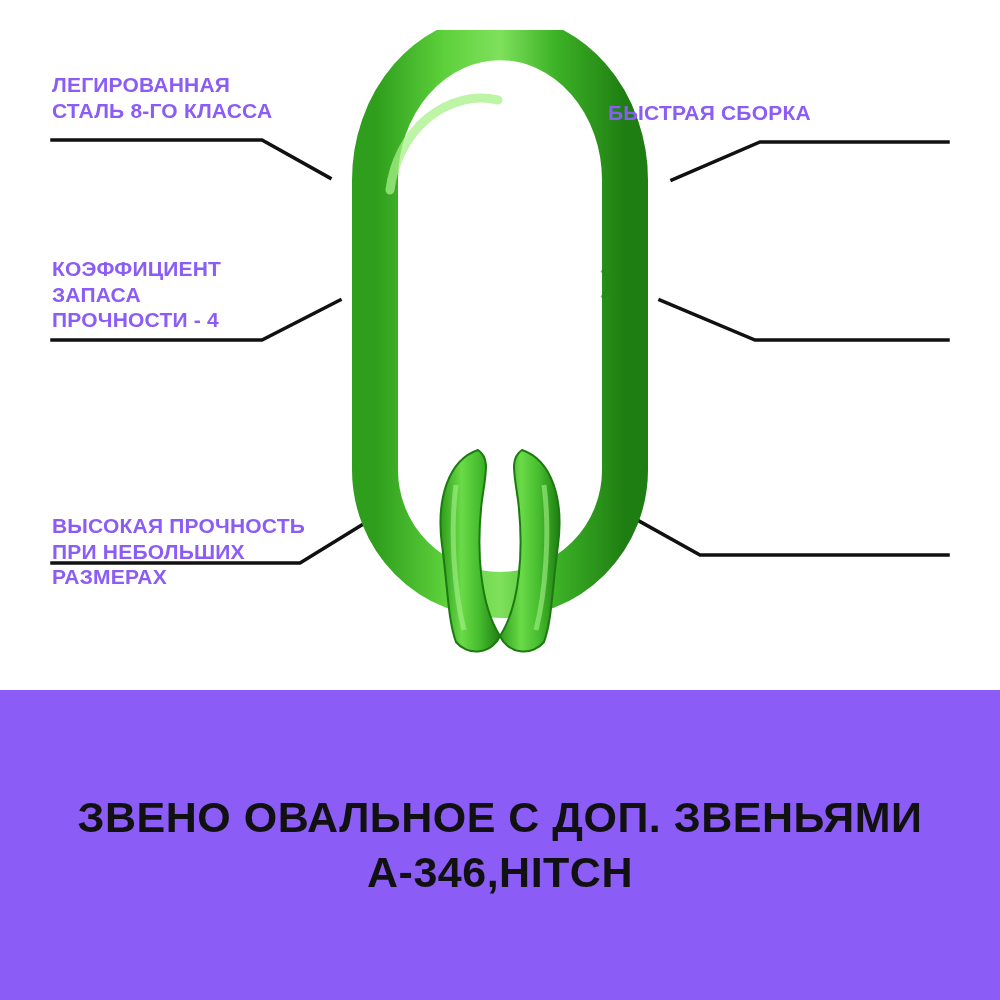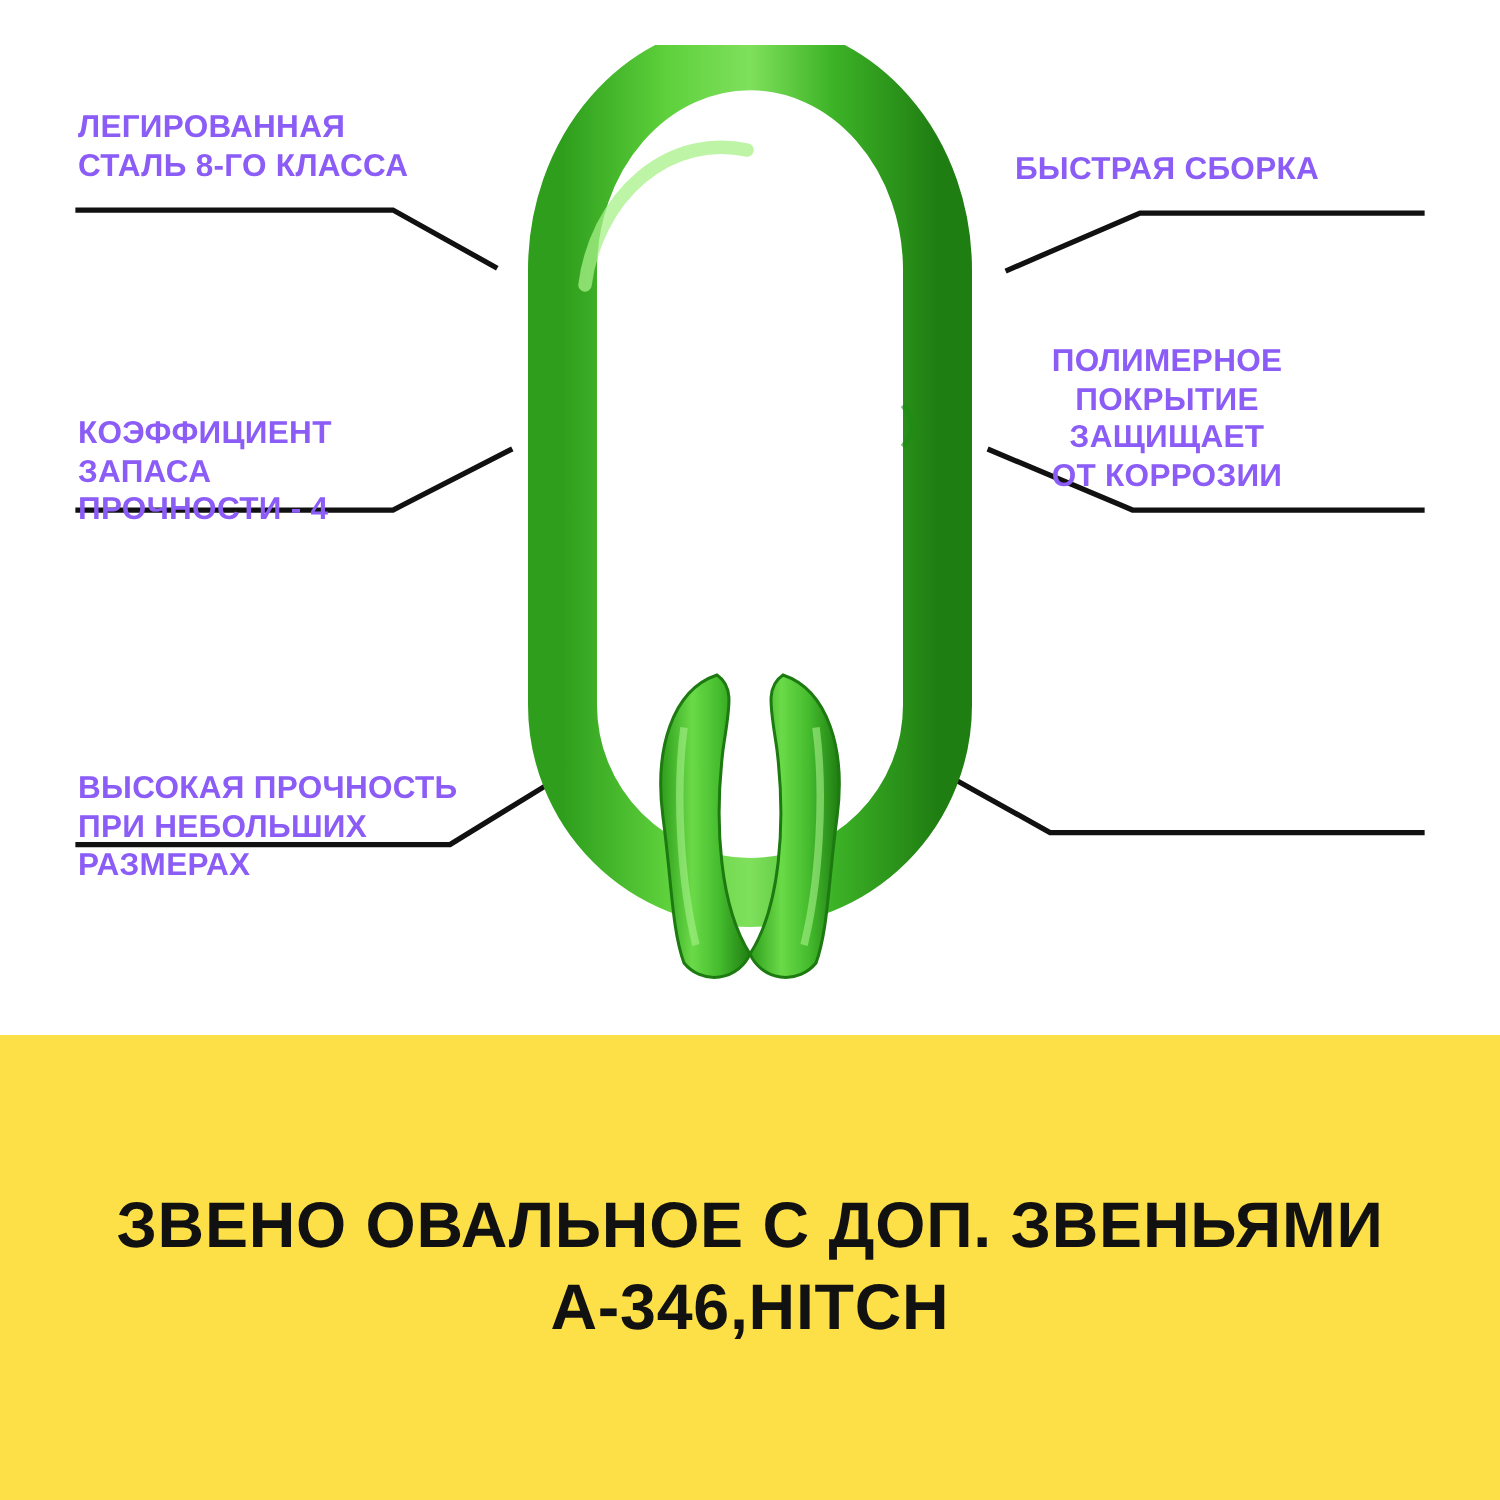"БЫСТРАЯ СБОРКА" .callout.right { text-align: center -> left }
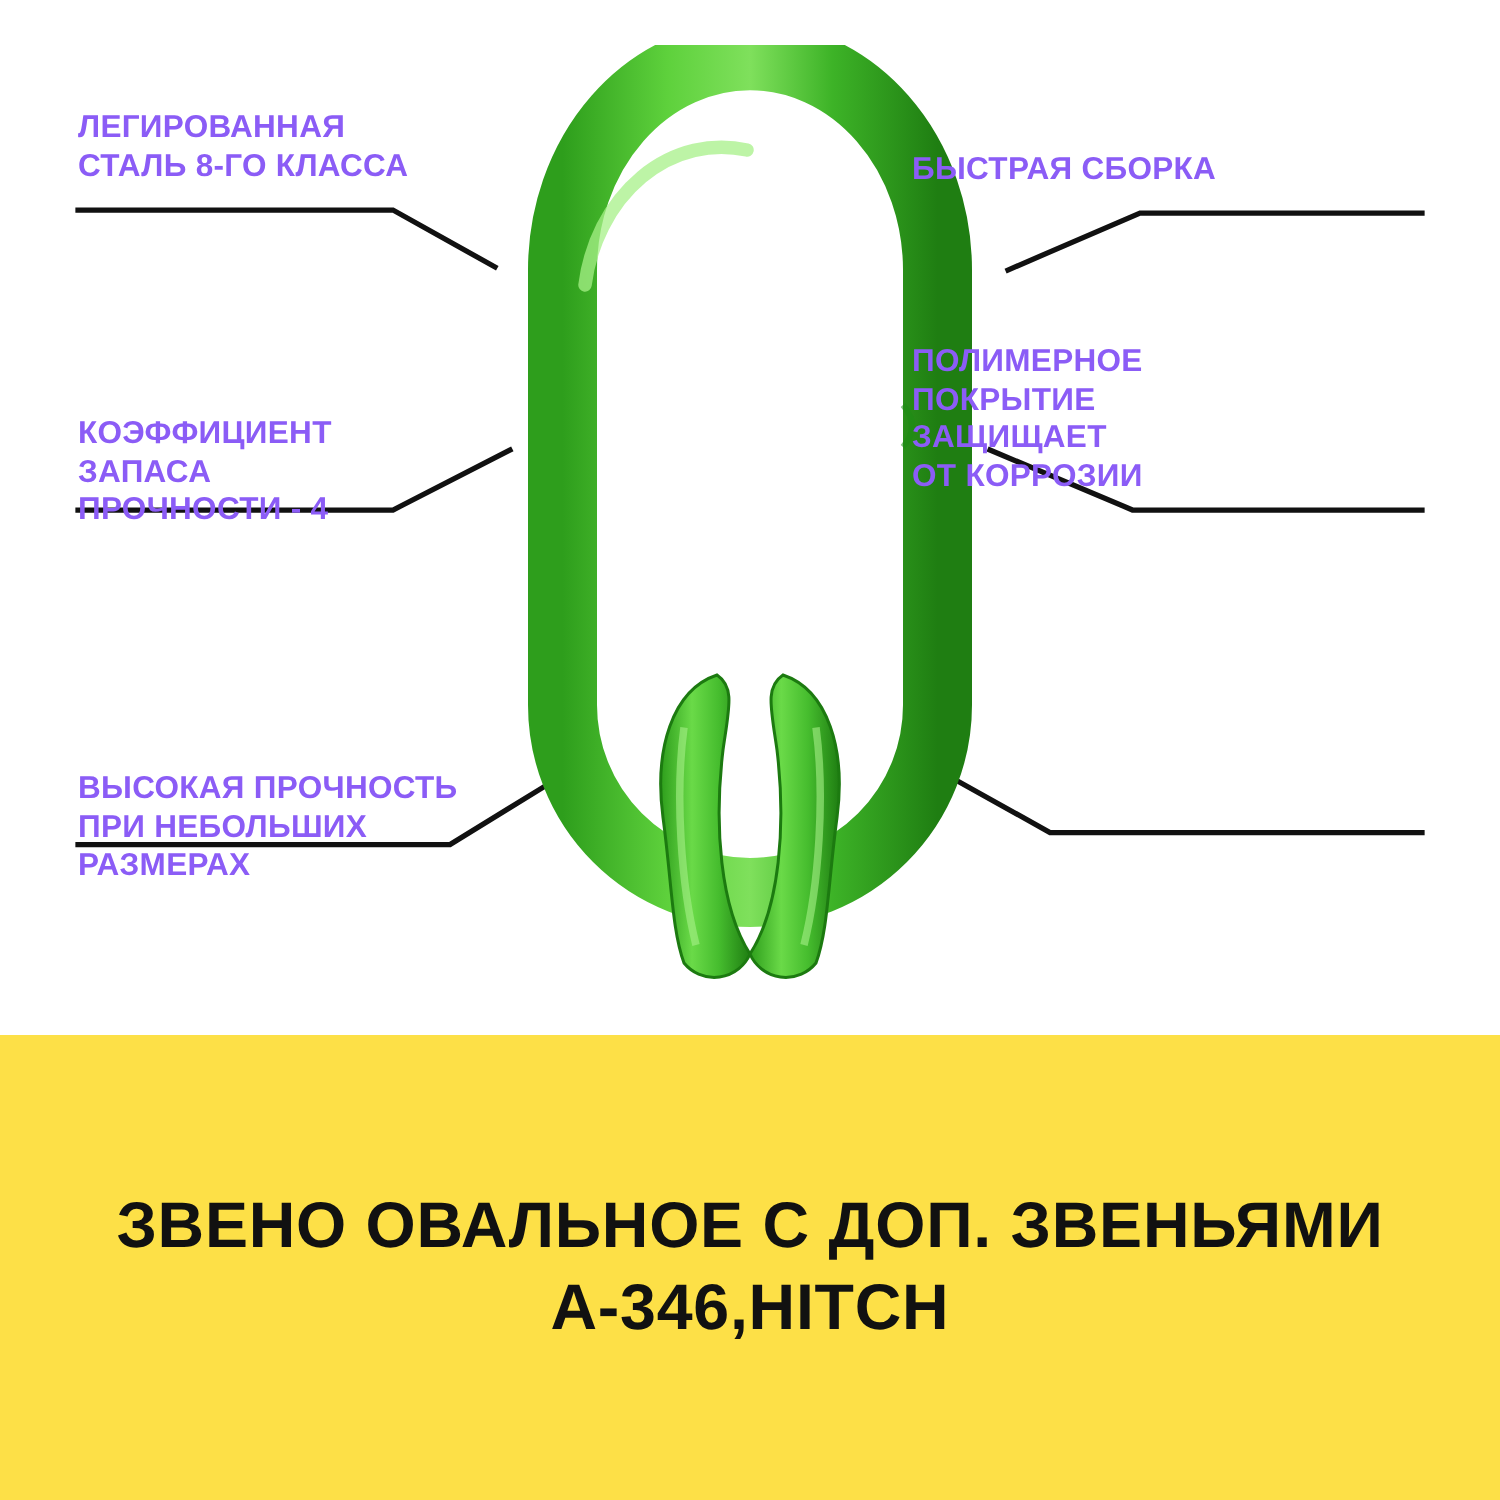"ПОЛИМЕРНОЕ" div.callout { html: <div>ПОЛИМЕРНОЕ ПОКРЫТИЕ ЗАЩИЩАЕТ ОТ КОРРОЗИИ</div> -> none }
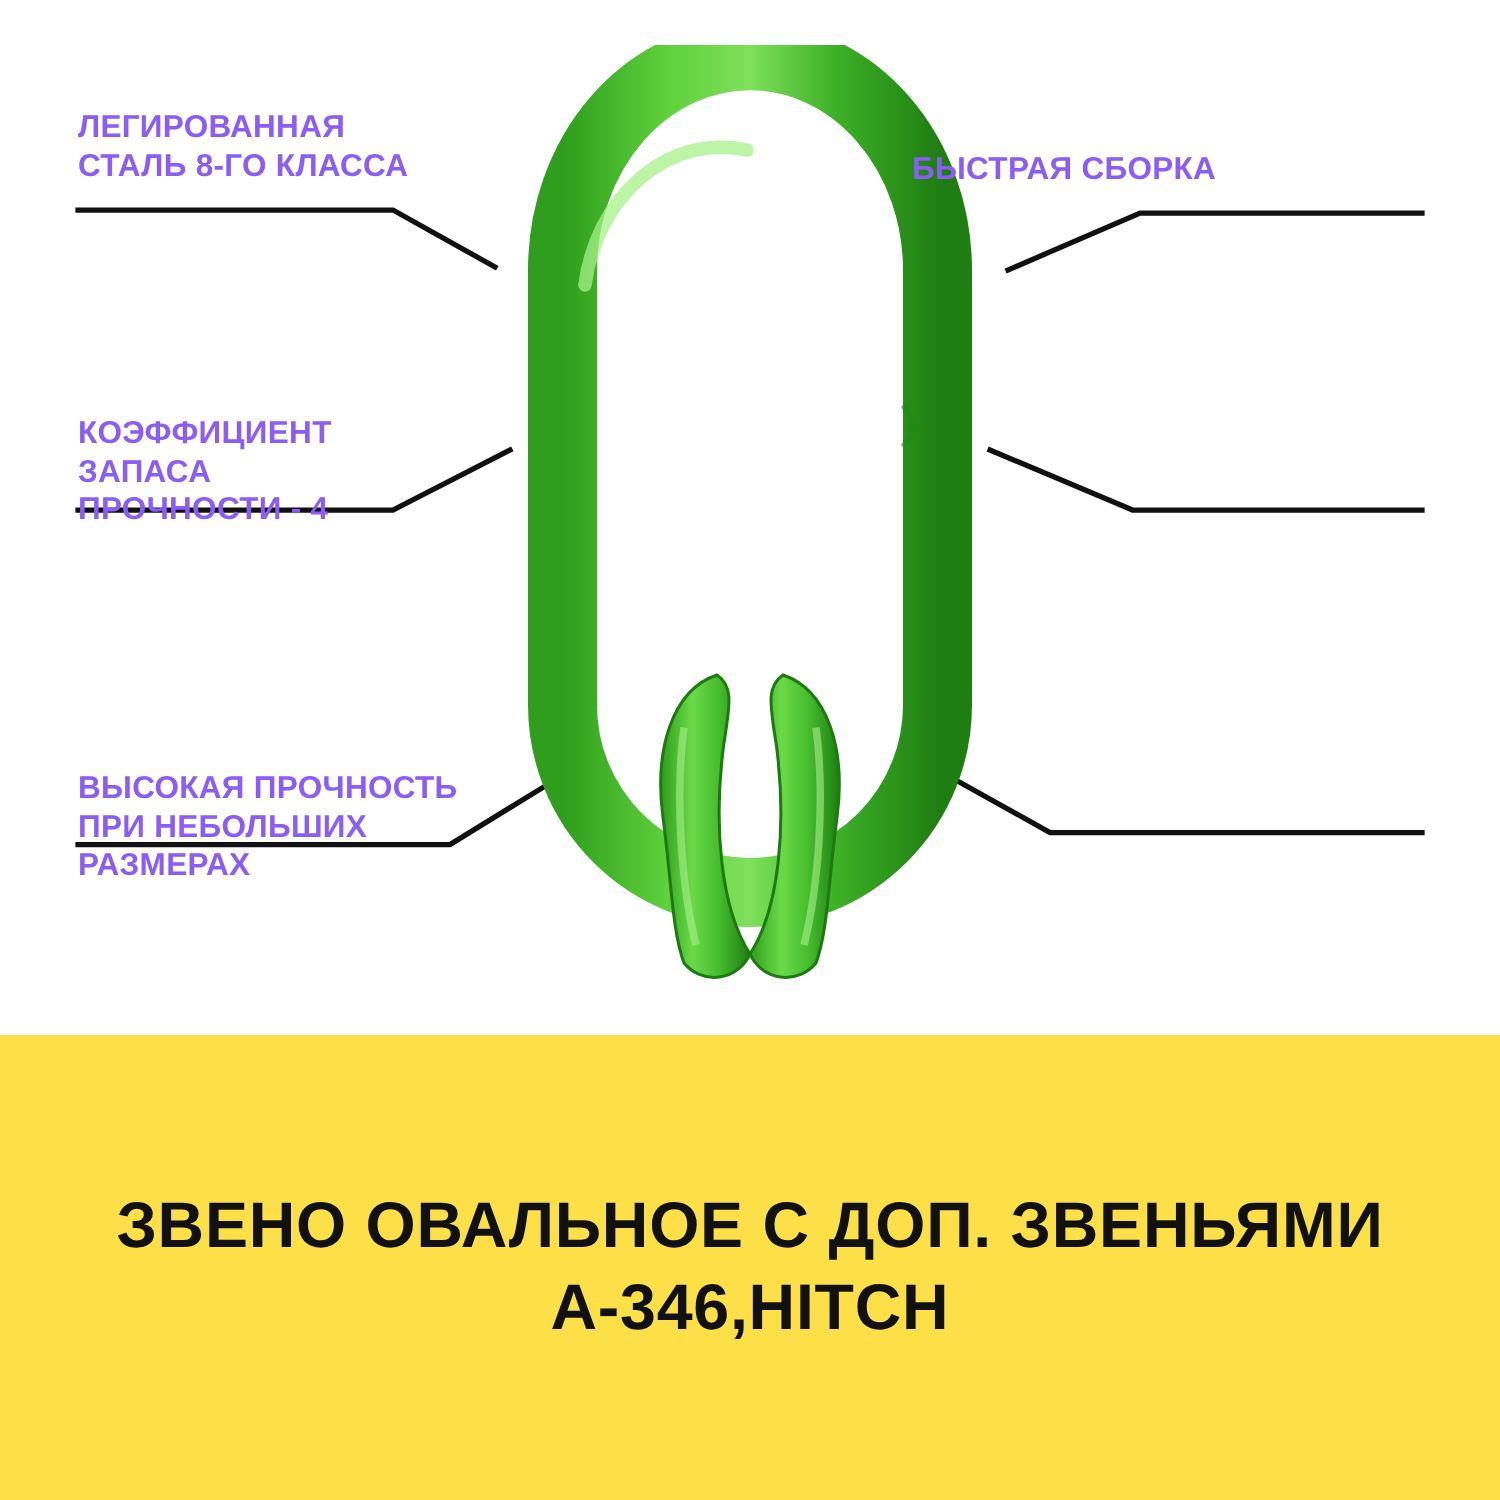"КОЭФФИЦИЕНТ" #label-safety-factor { margin-top: 20px -> none }
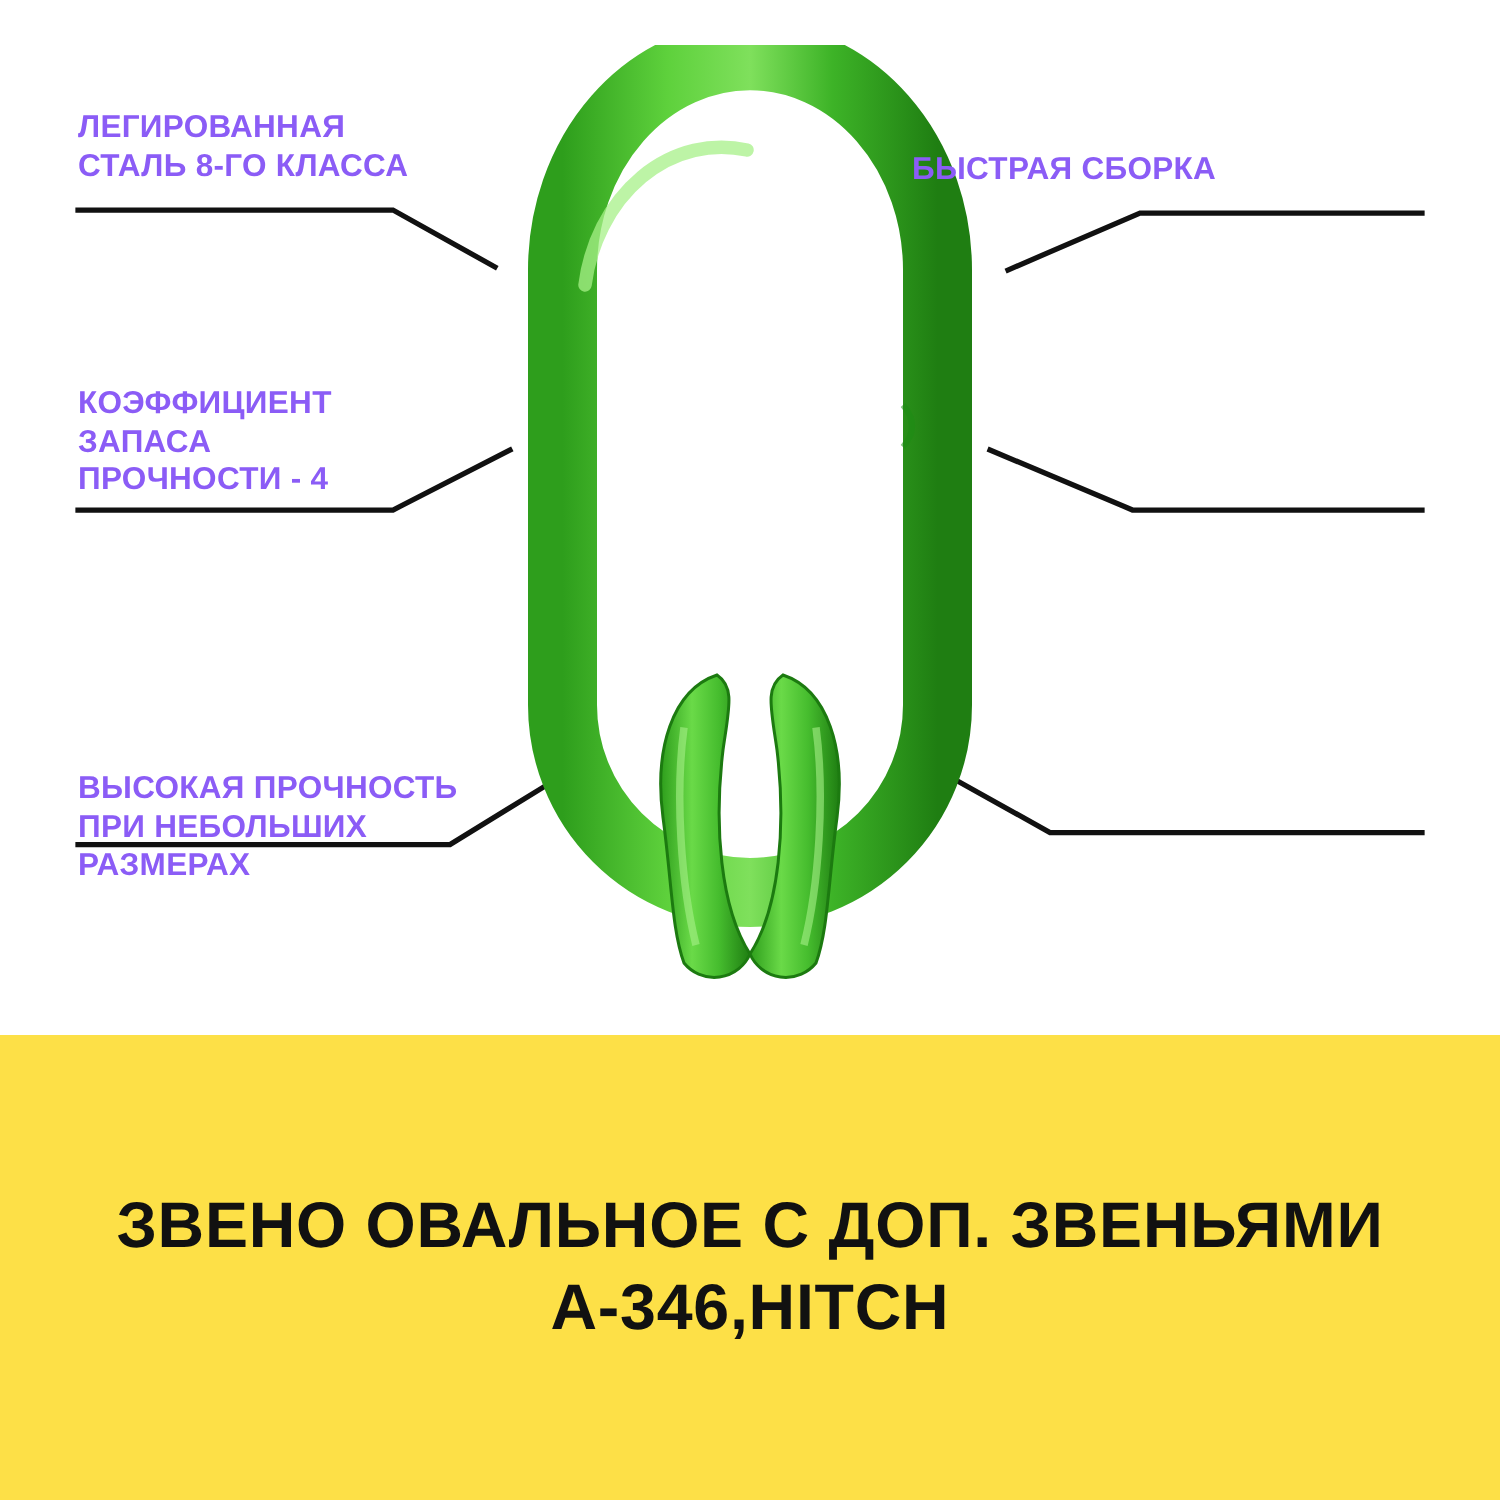"ЗВЕНО ОВАЛЬНОЕ С ДОП. ЗВЕНЬЯМИ" #banner { background: #fde047 -> #8b5cf6 }
